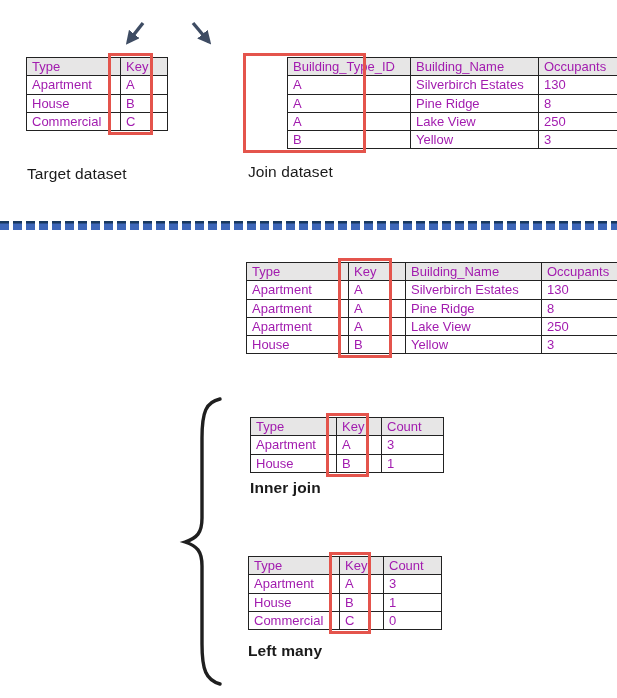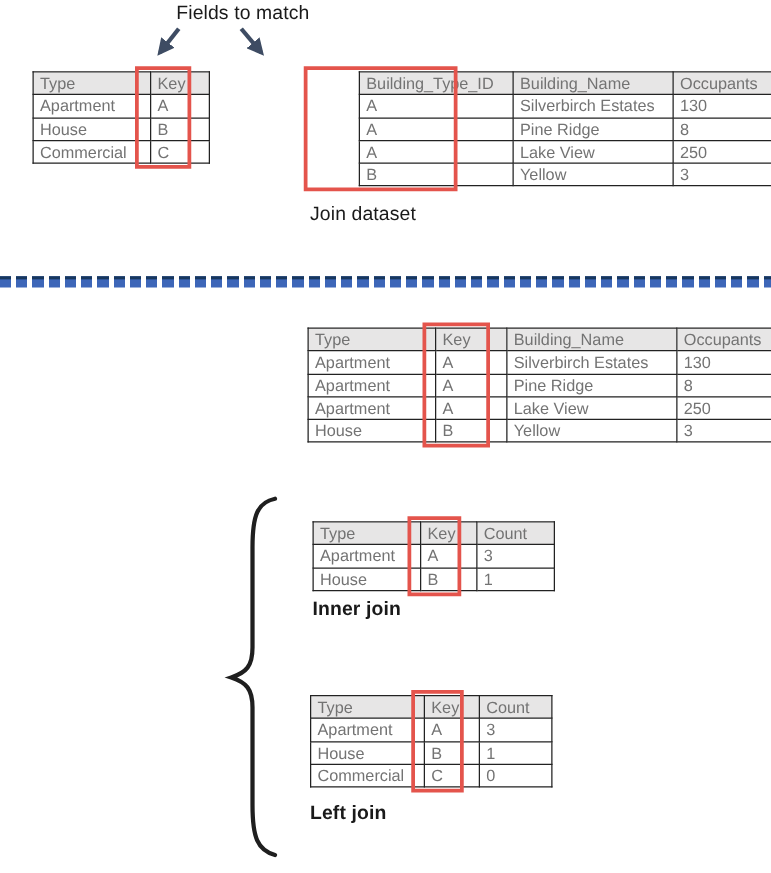"Fields to match" div.abs { html: <div>Fields to match</div> -> none }
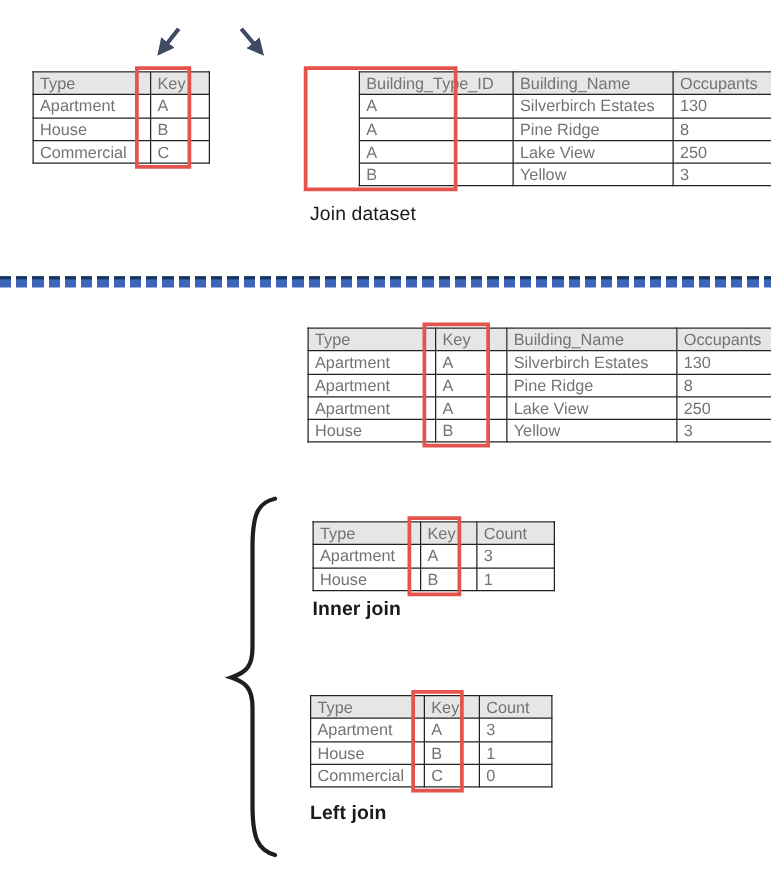"Type" table.dt { color: #737373 -> #a21caf }
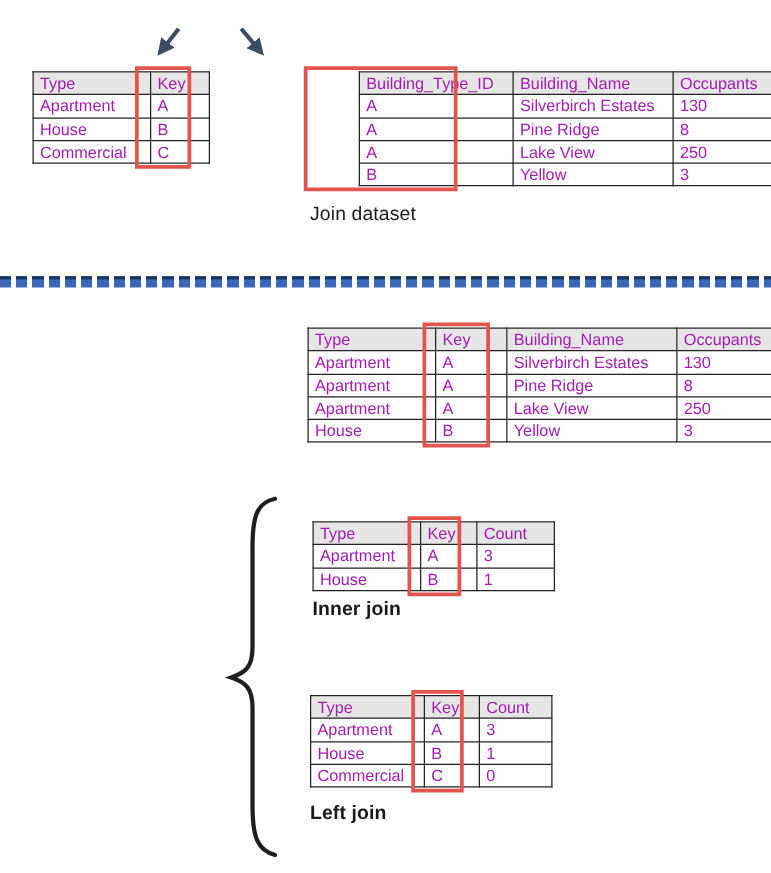"Target dataset" div.abs { html: none -> <div>Target dataset</div> }
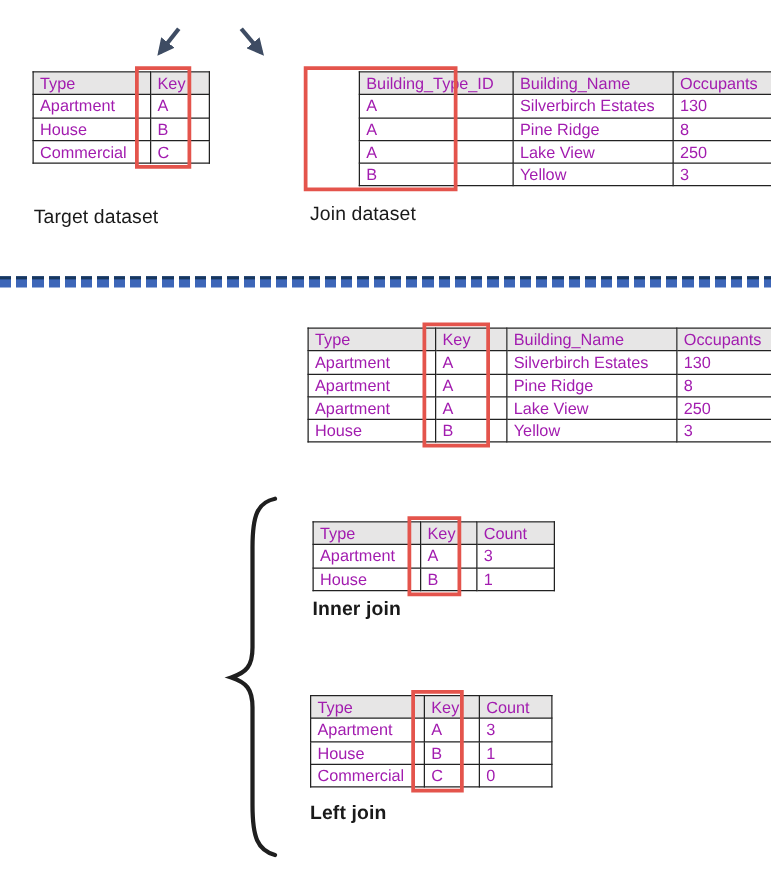"Left join" div.abs { text: join -> many }
